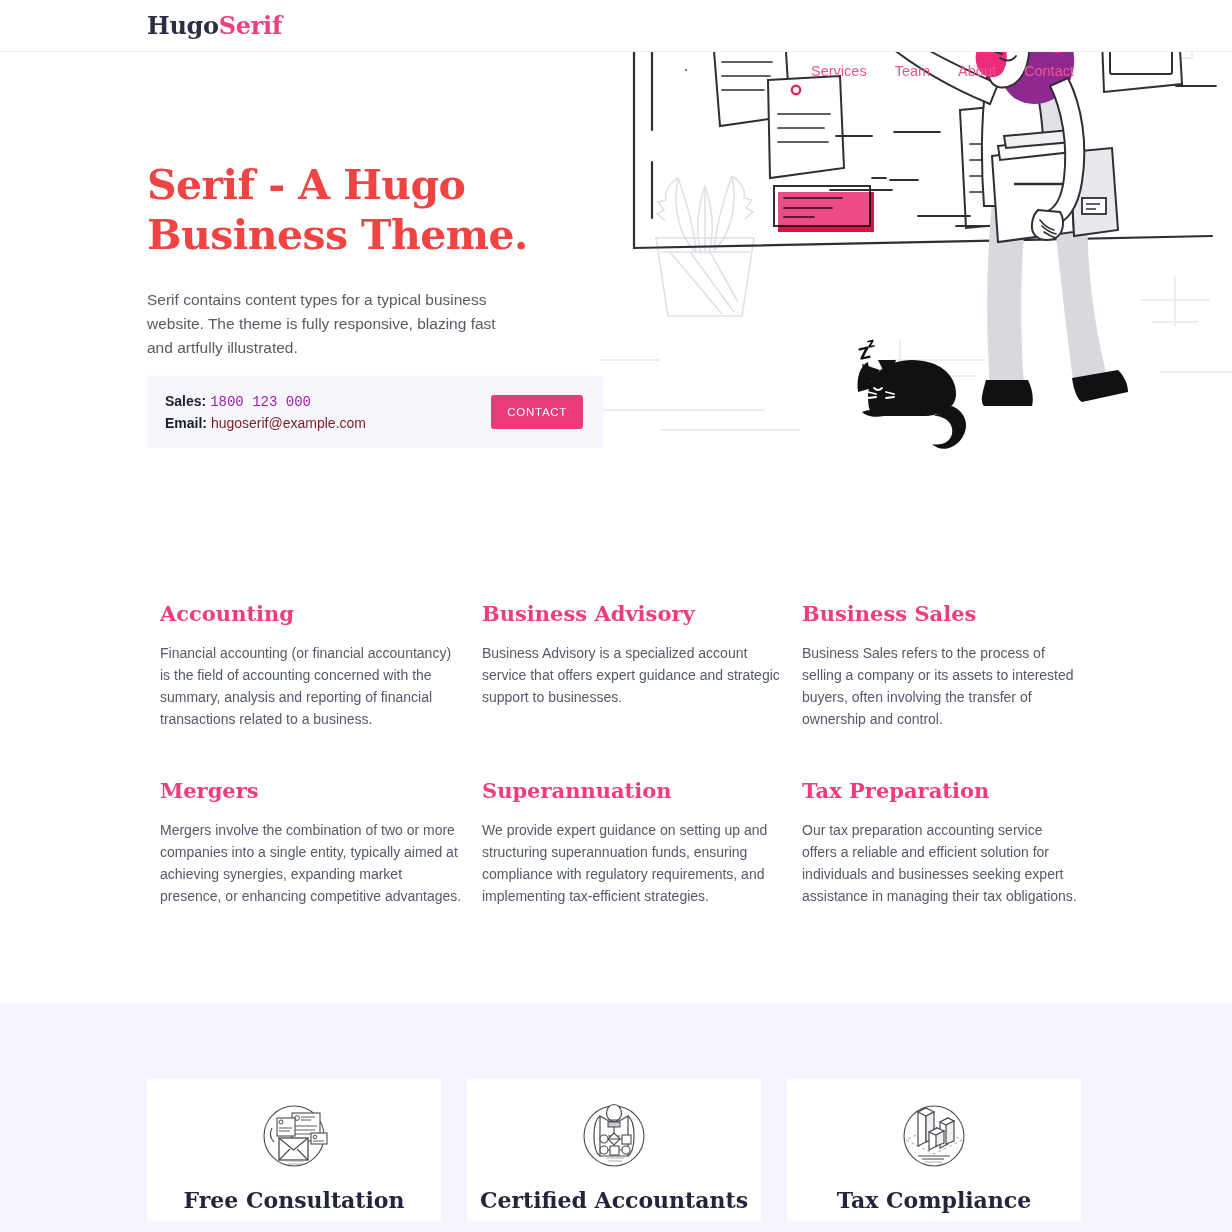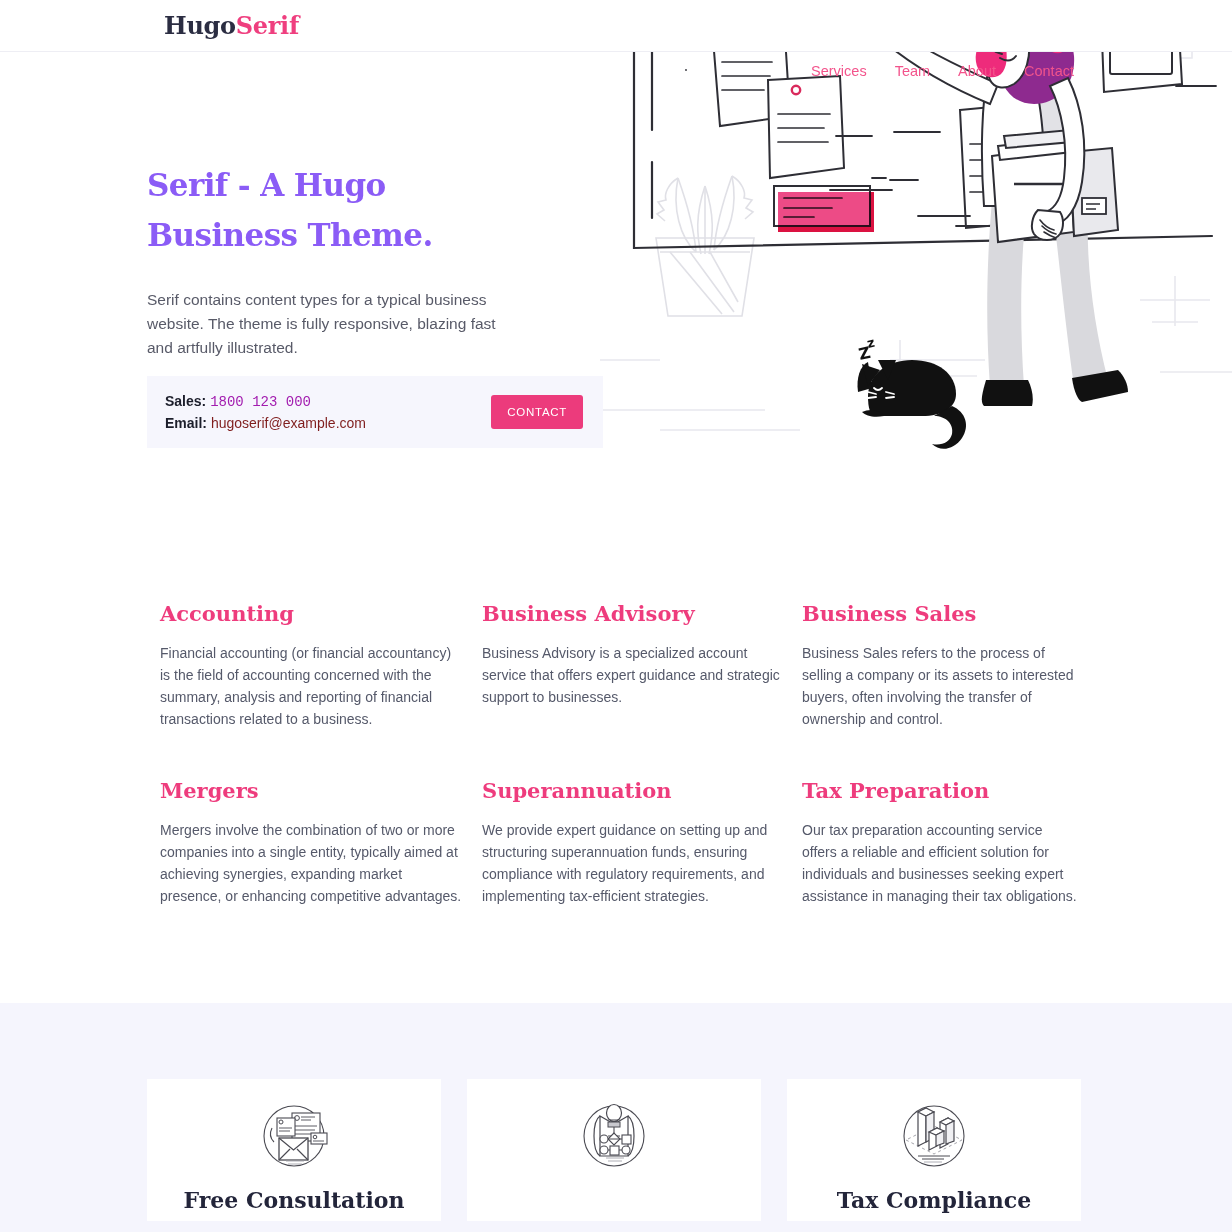"HugoSerif" .logo { left: 164px -> 147px }
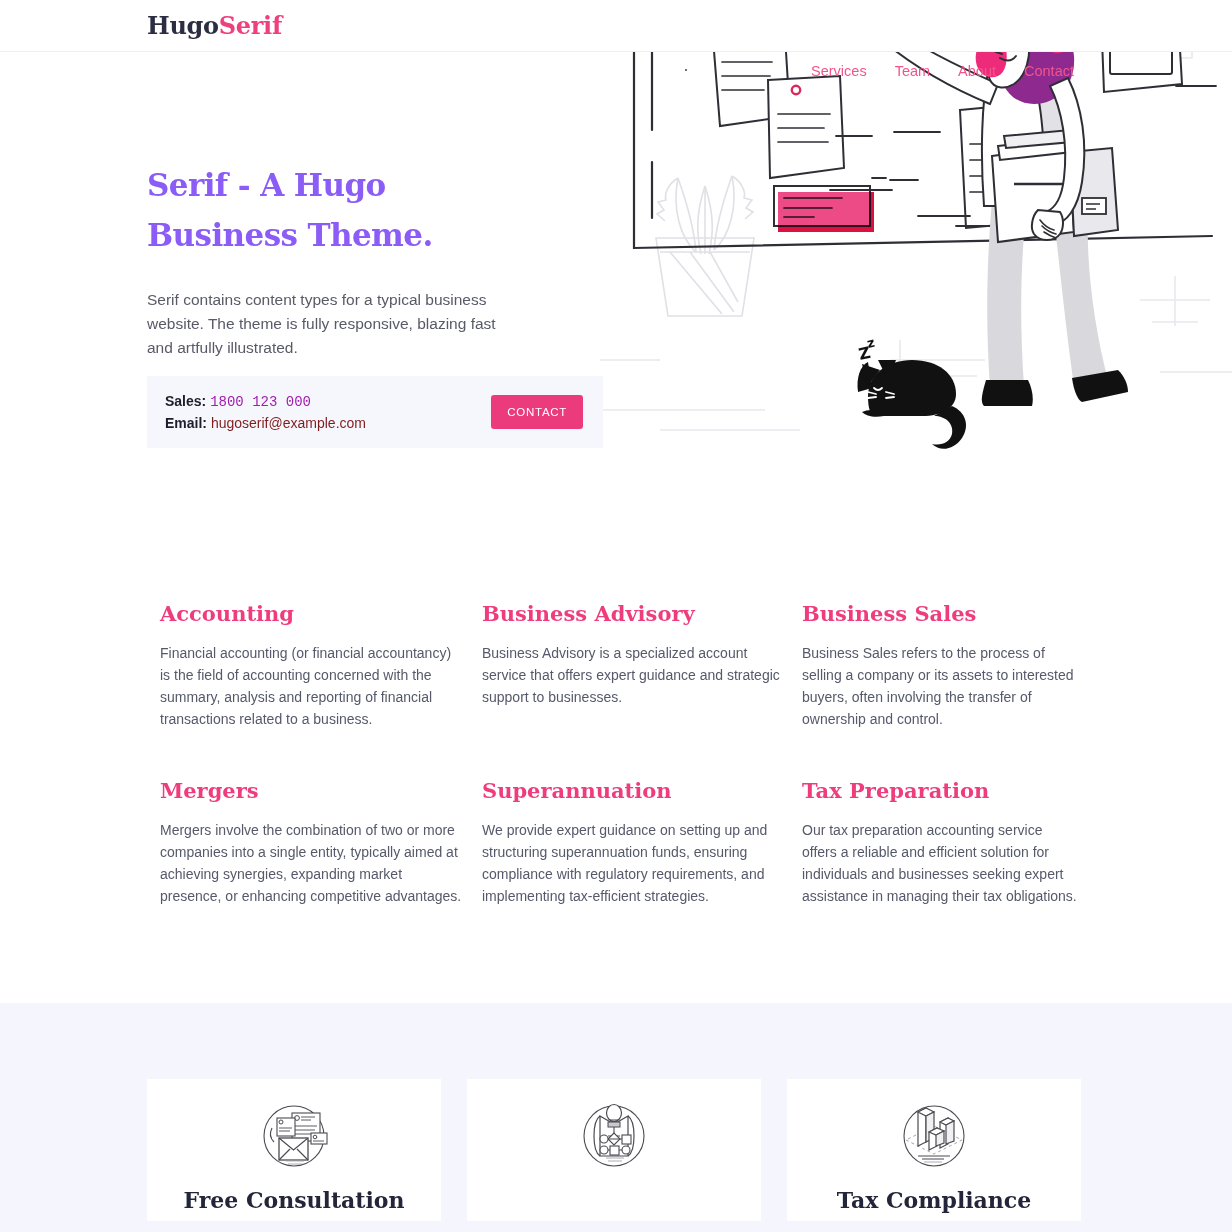"Serif - A Hugo" .hero-title { color: #8b5cf6 -> #ef4444; font-size: 31px -> 41px }
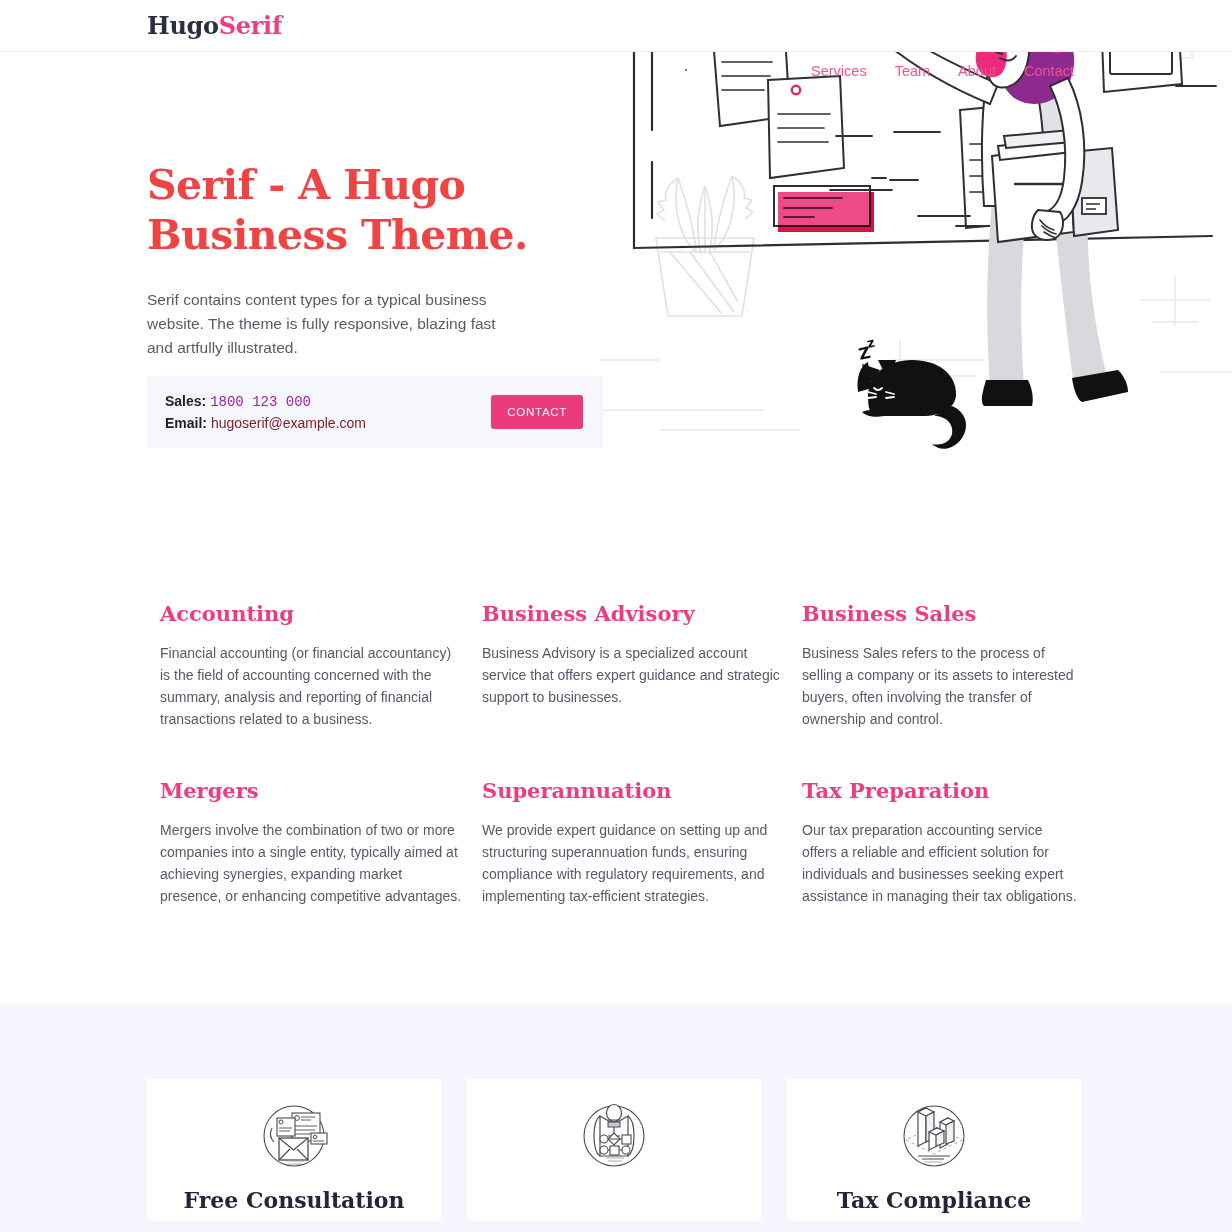"Certified Accountants" h4 { html: none -> <h4>Certified Accountants</h4> }
